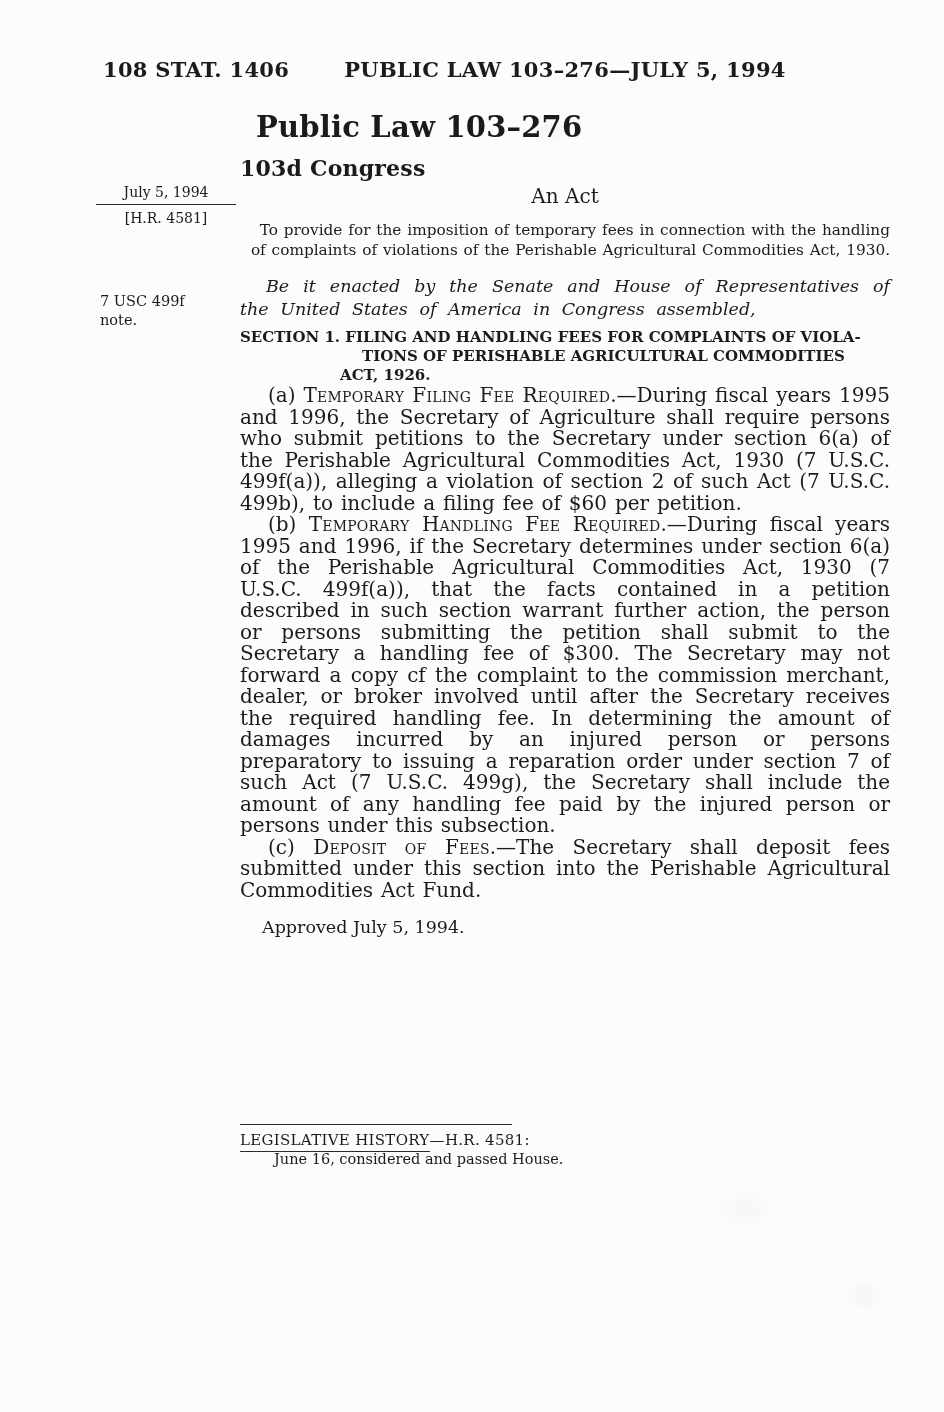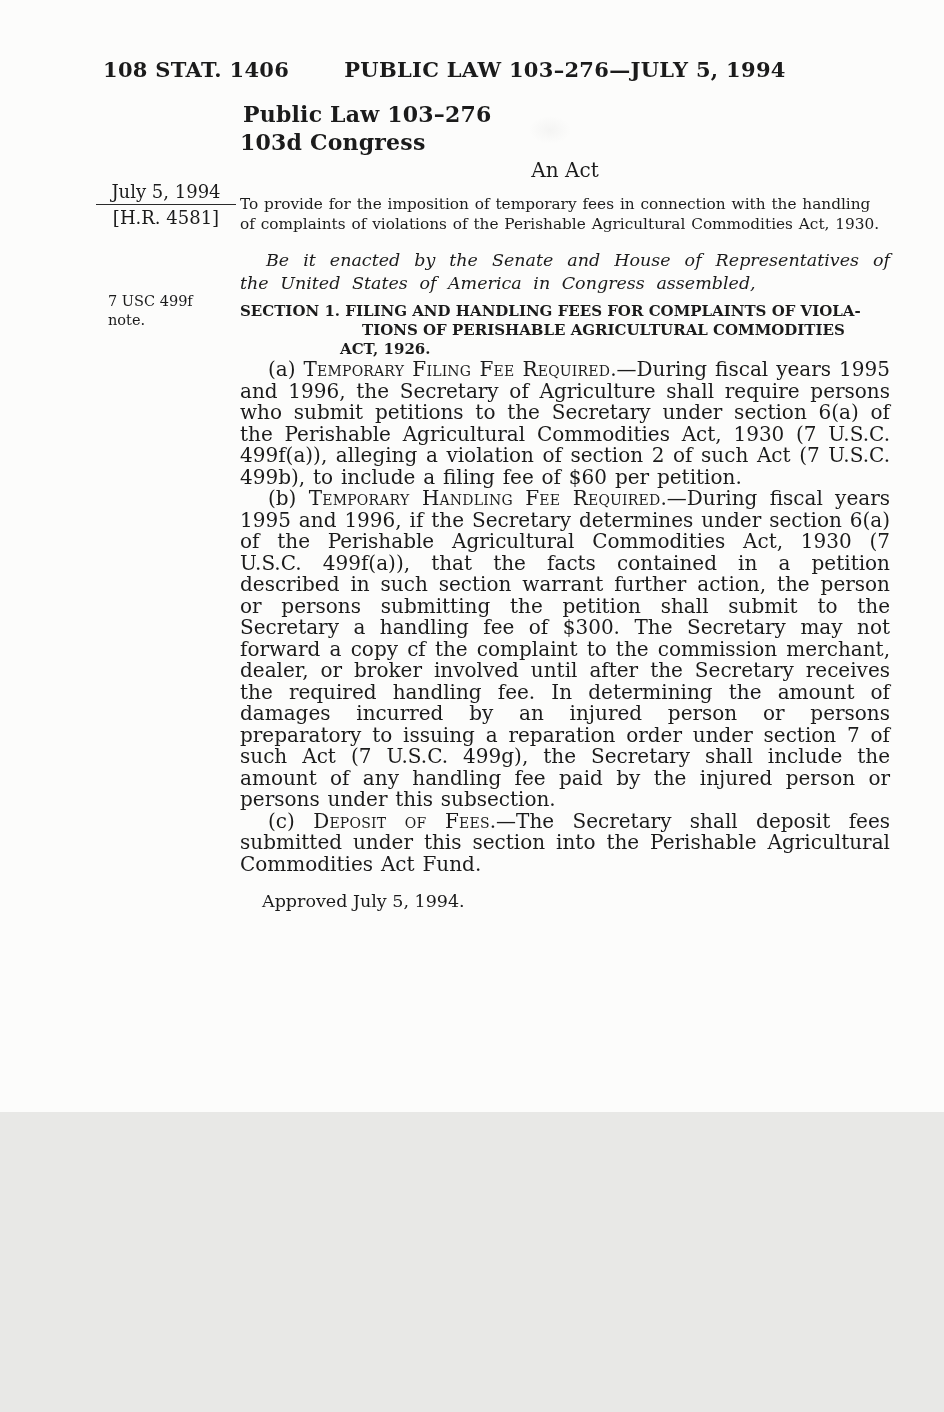"108 STAT. 1406" .page { height: 1112px -> 1412px }
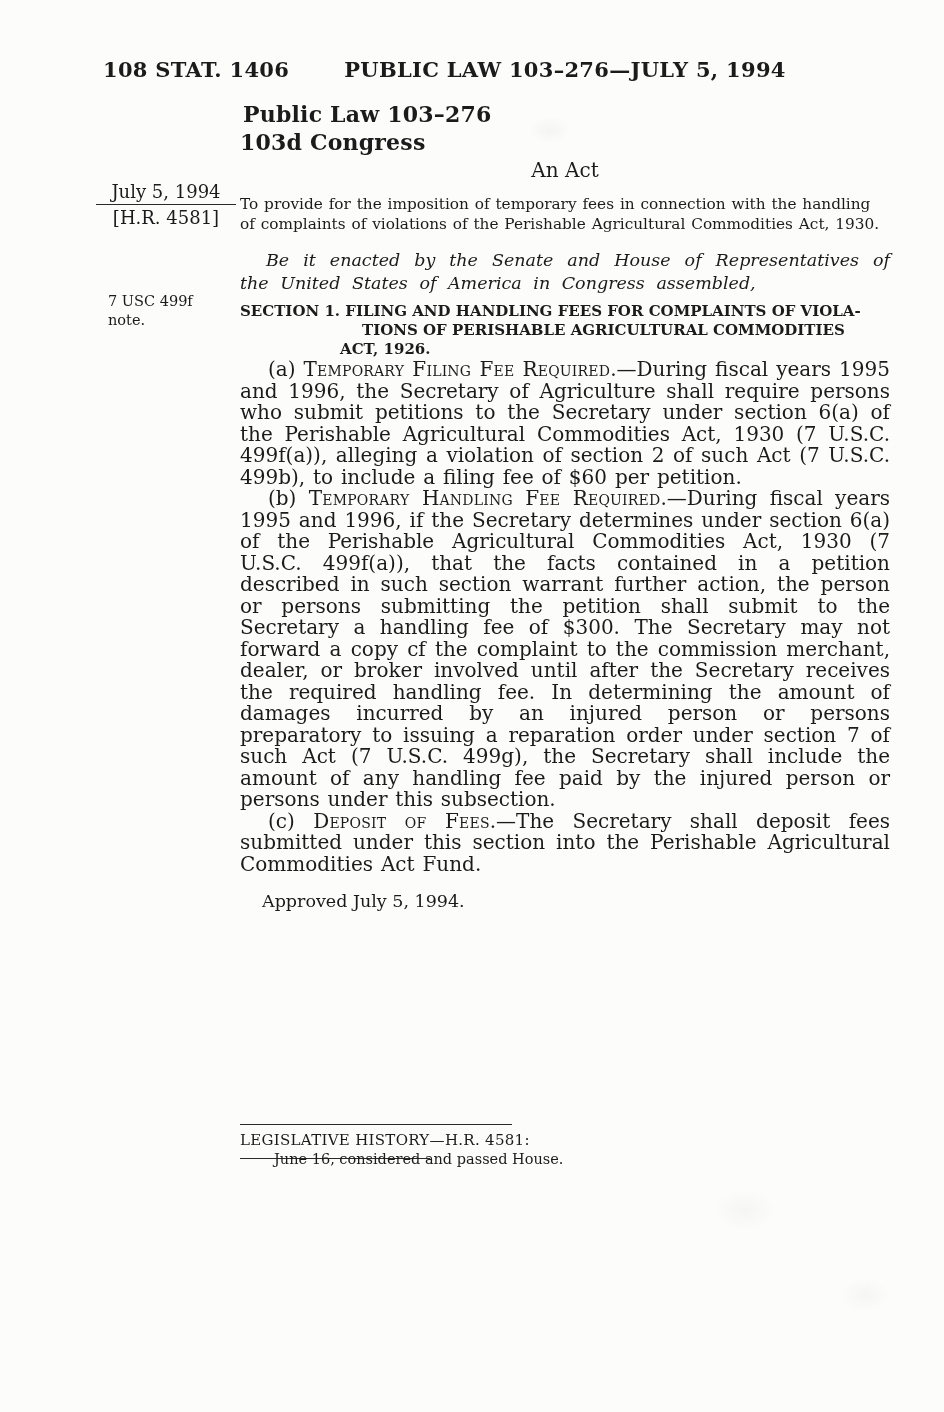"Public Law 103–276" .law-title { font-size: 22px -> 29px; margin: 3px -> 16px }
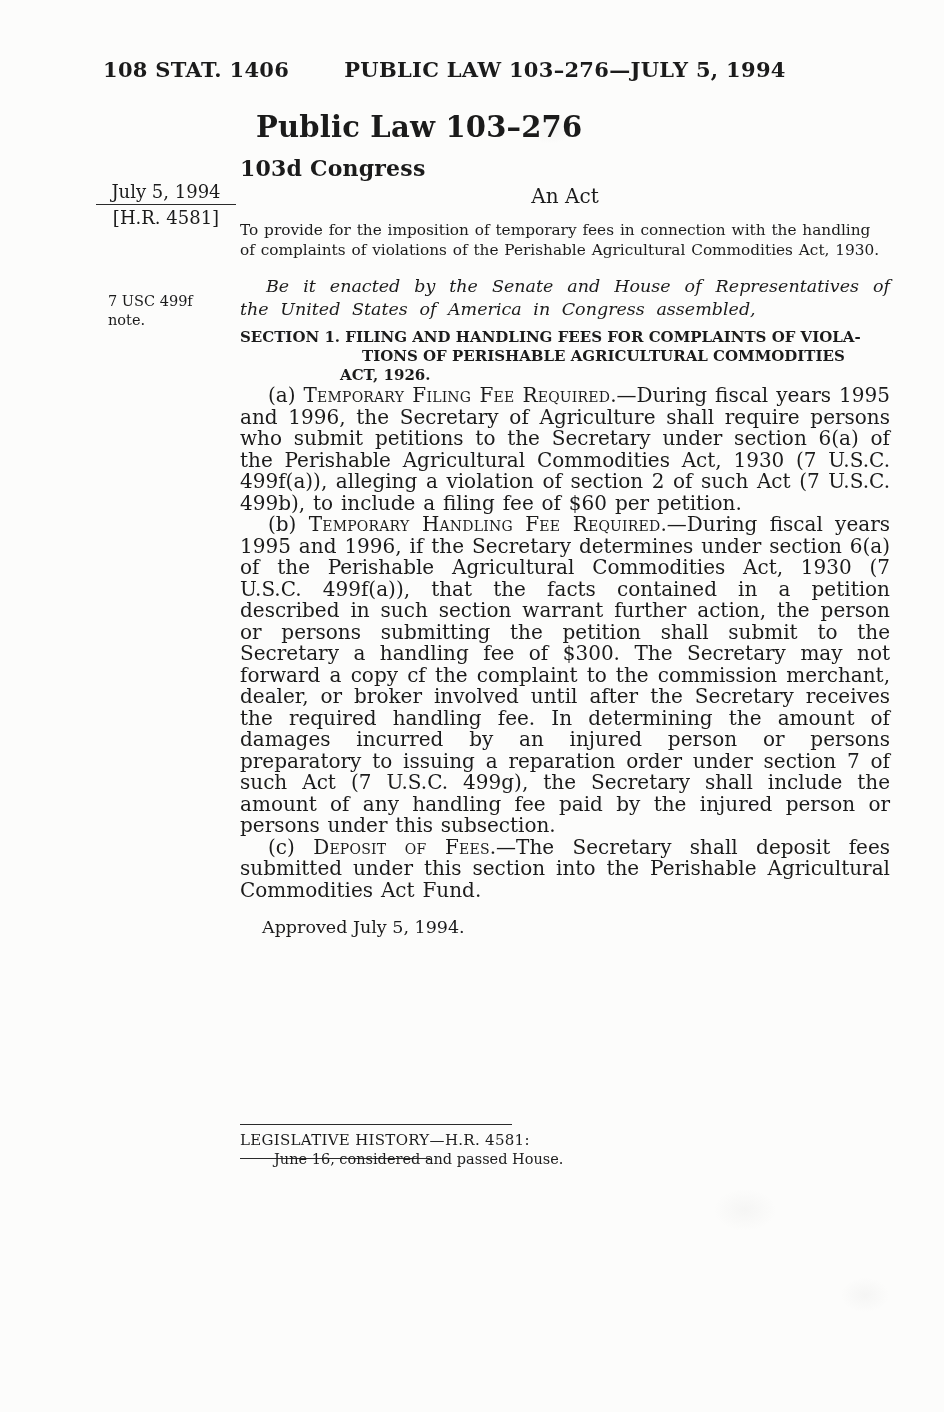"July 5, 1994" .note-date-block { font-size: 18px -> 14px }
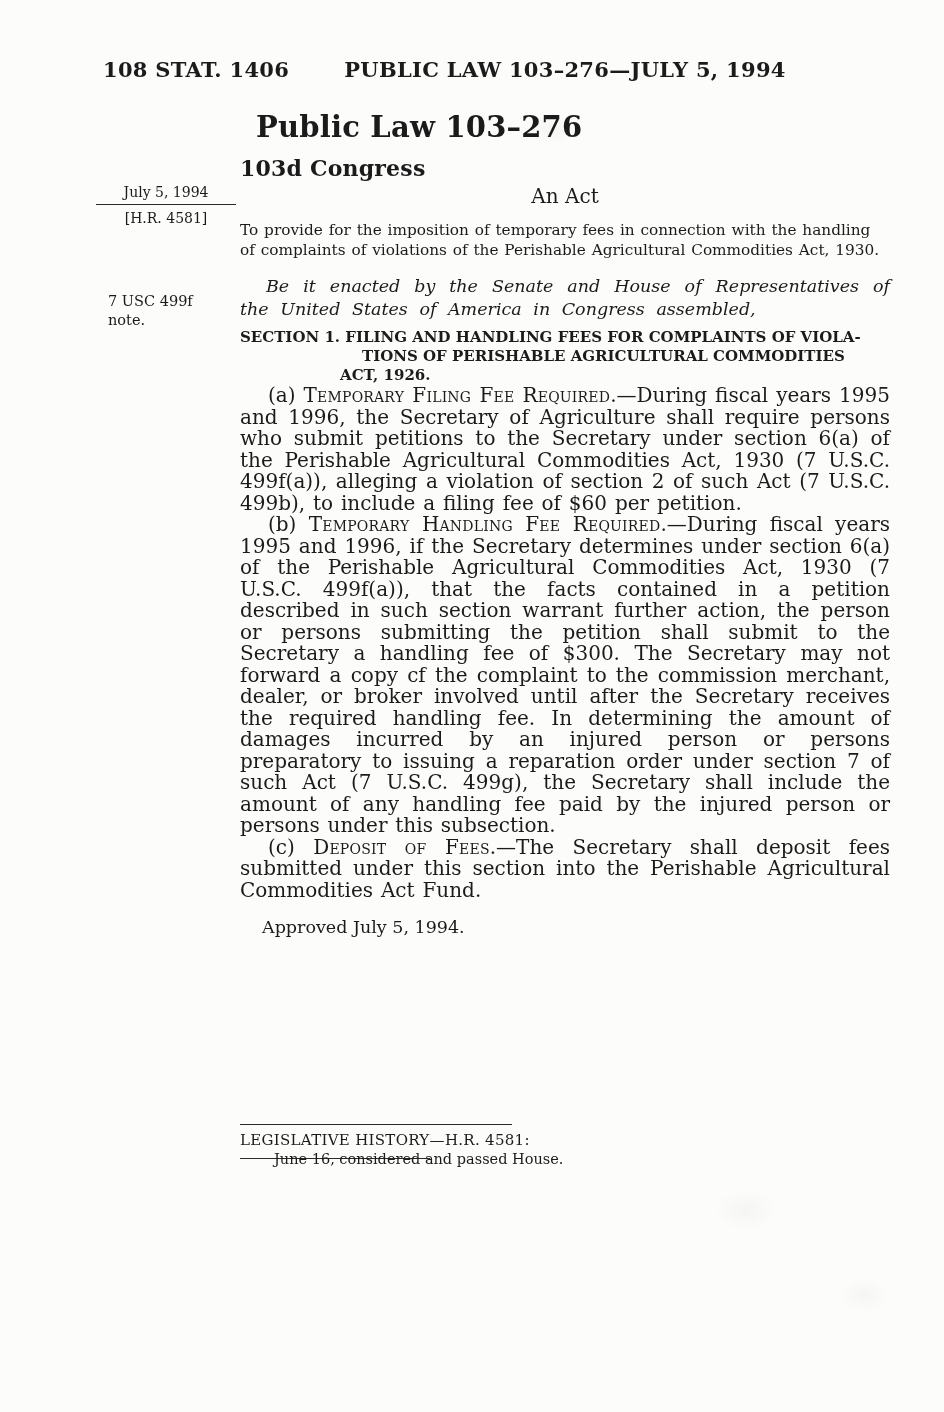"To provide for the imposition" .preamble { text-align: left -> right }
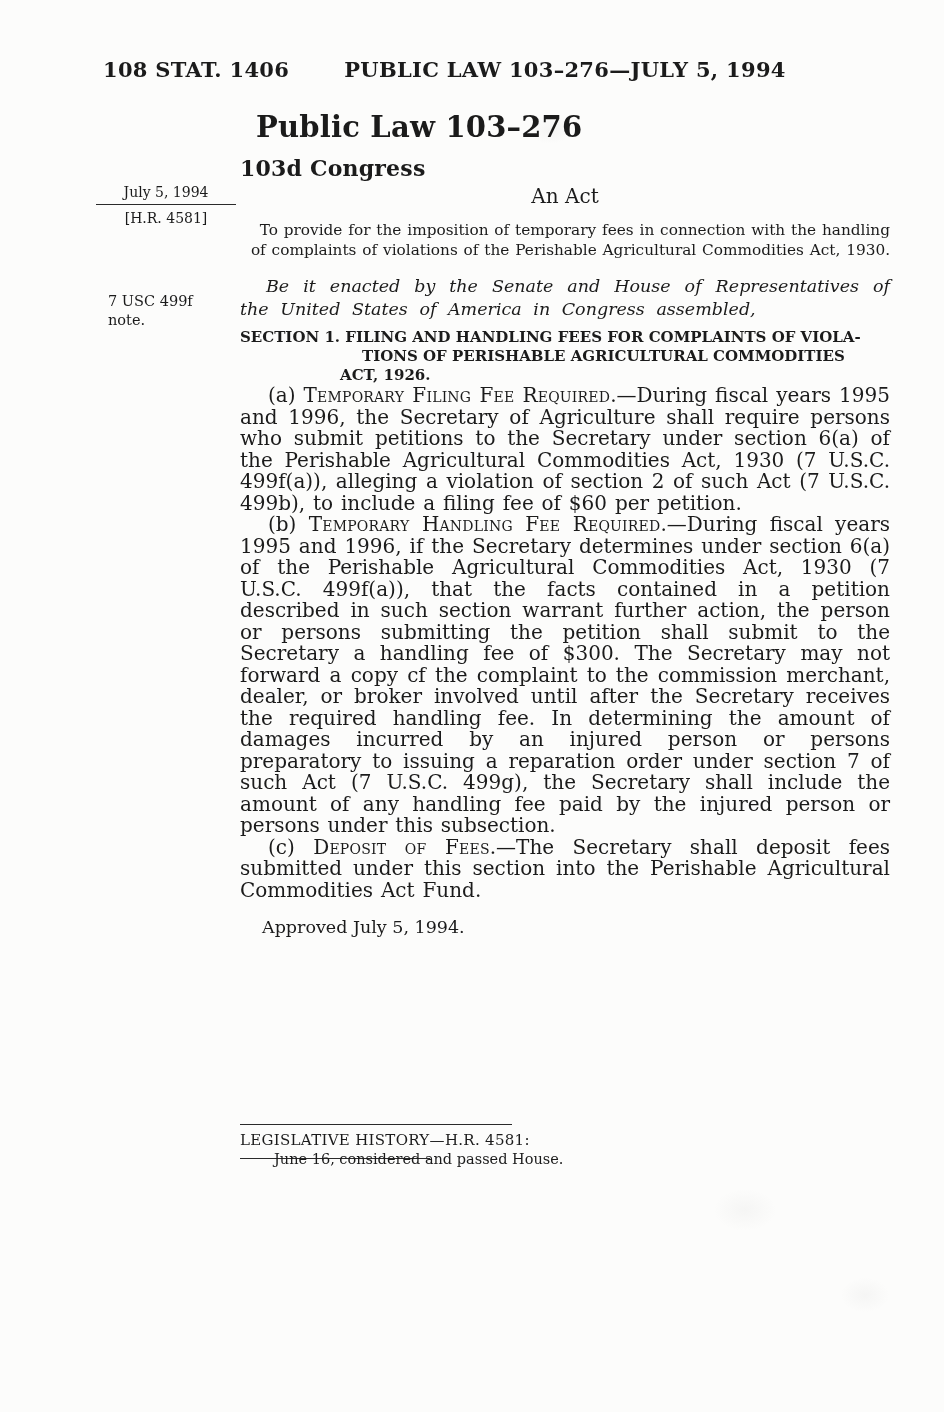"7 USC 499f" .note-usc { left: 108px -> 100px }
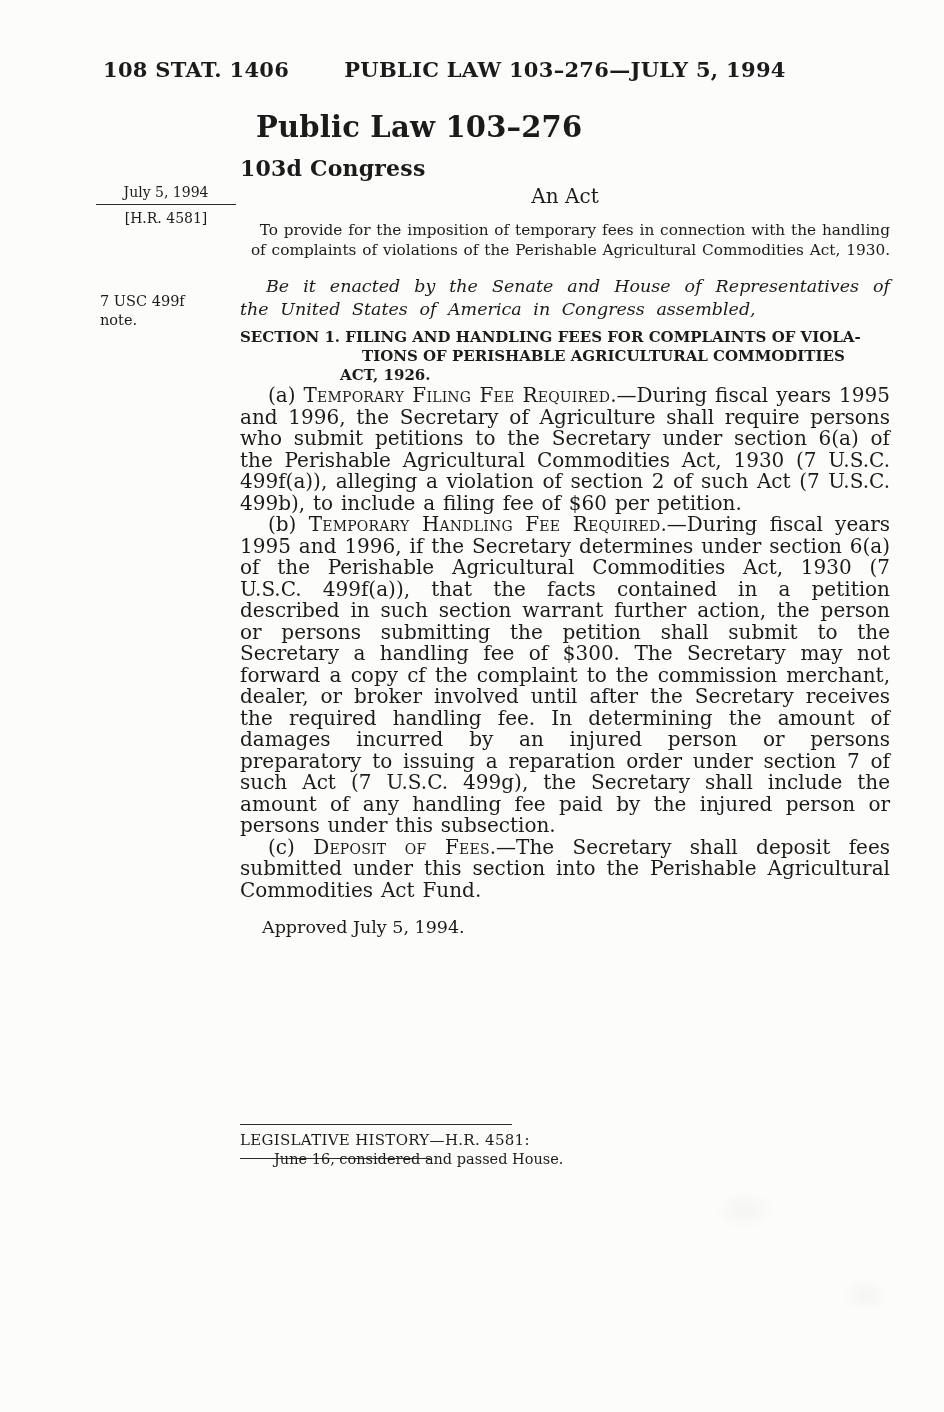"LEGISLATIVE HISTORY" .lh-underlined { padding-bottom: 9px -> 2px }
